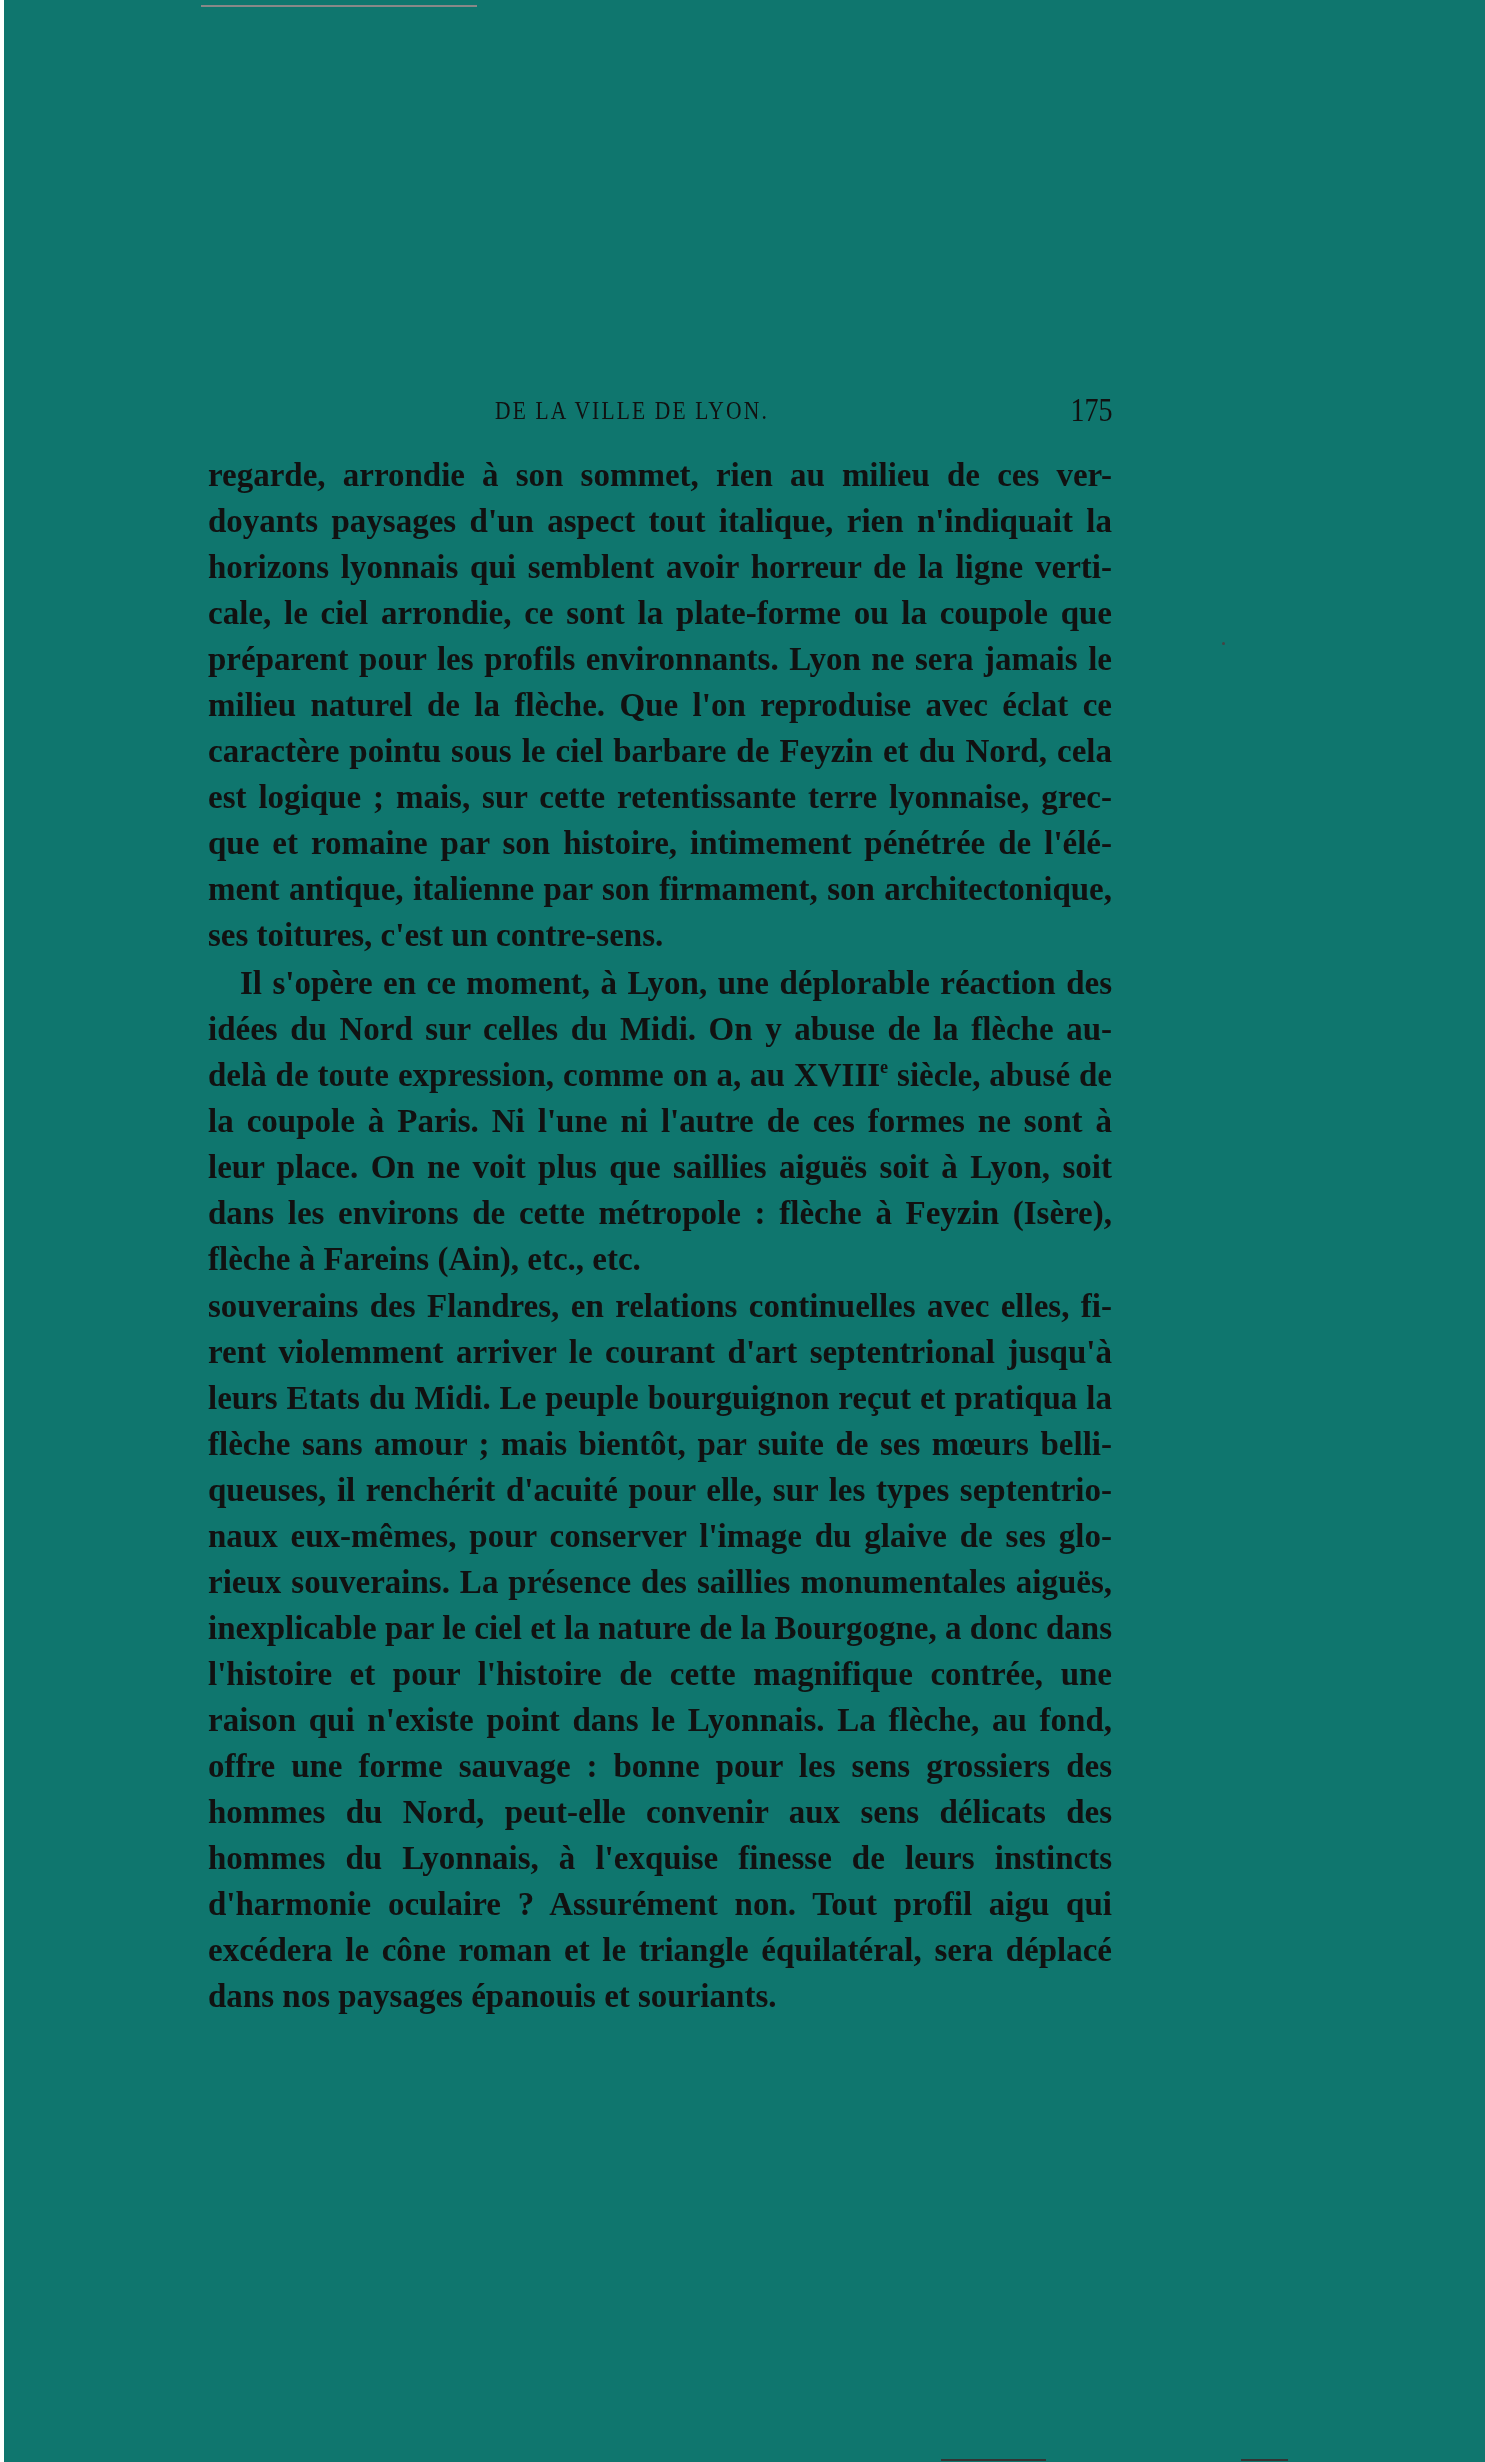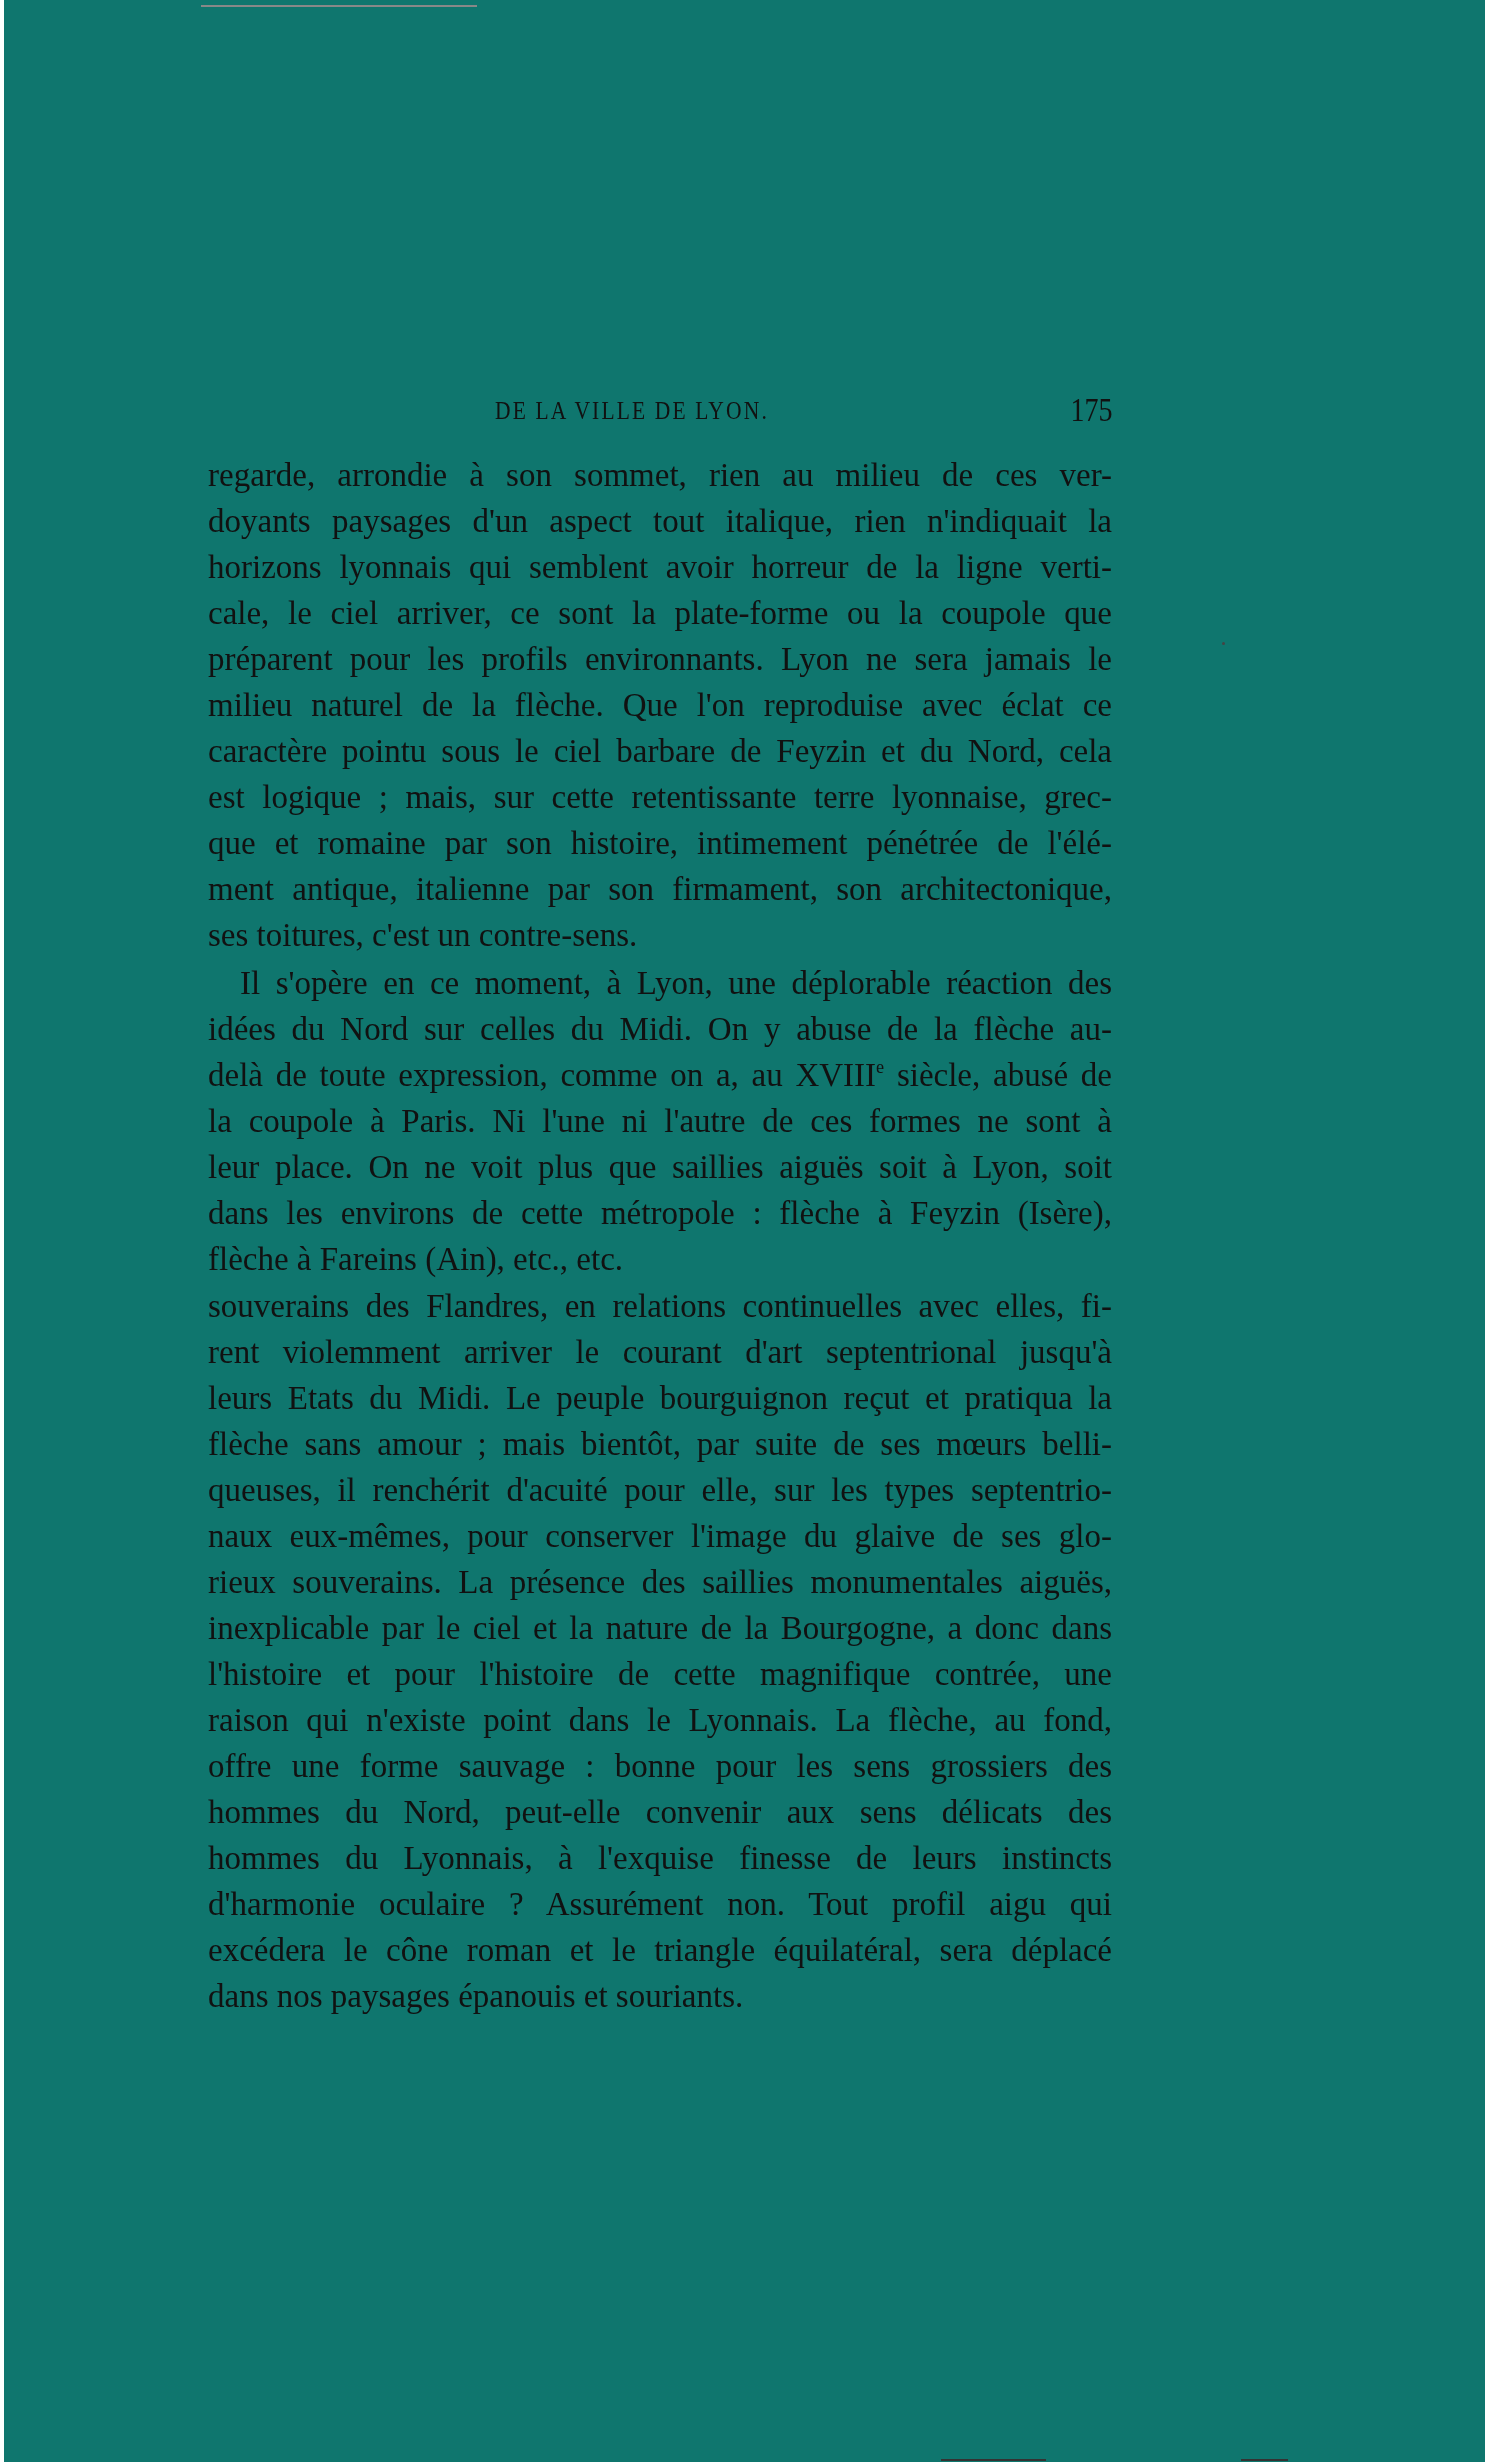"regarde, arrondie à son sommet," .line .inner { font-weight: none -> bold }
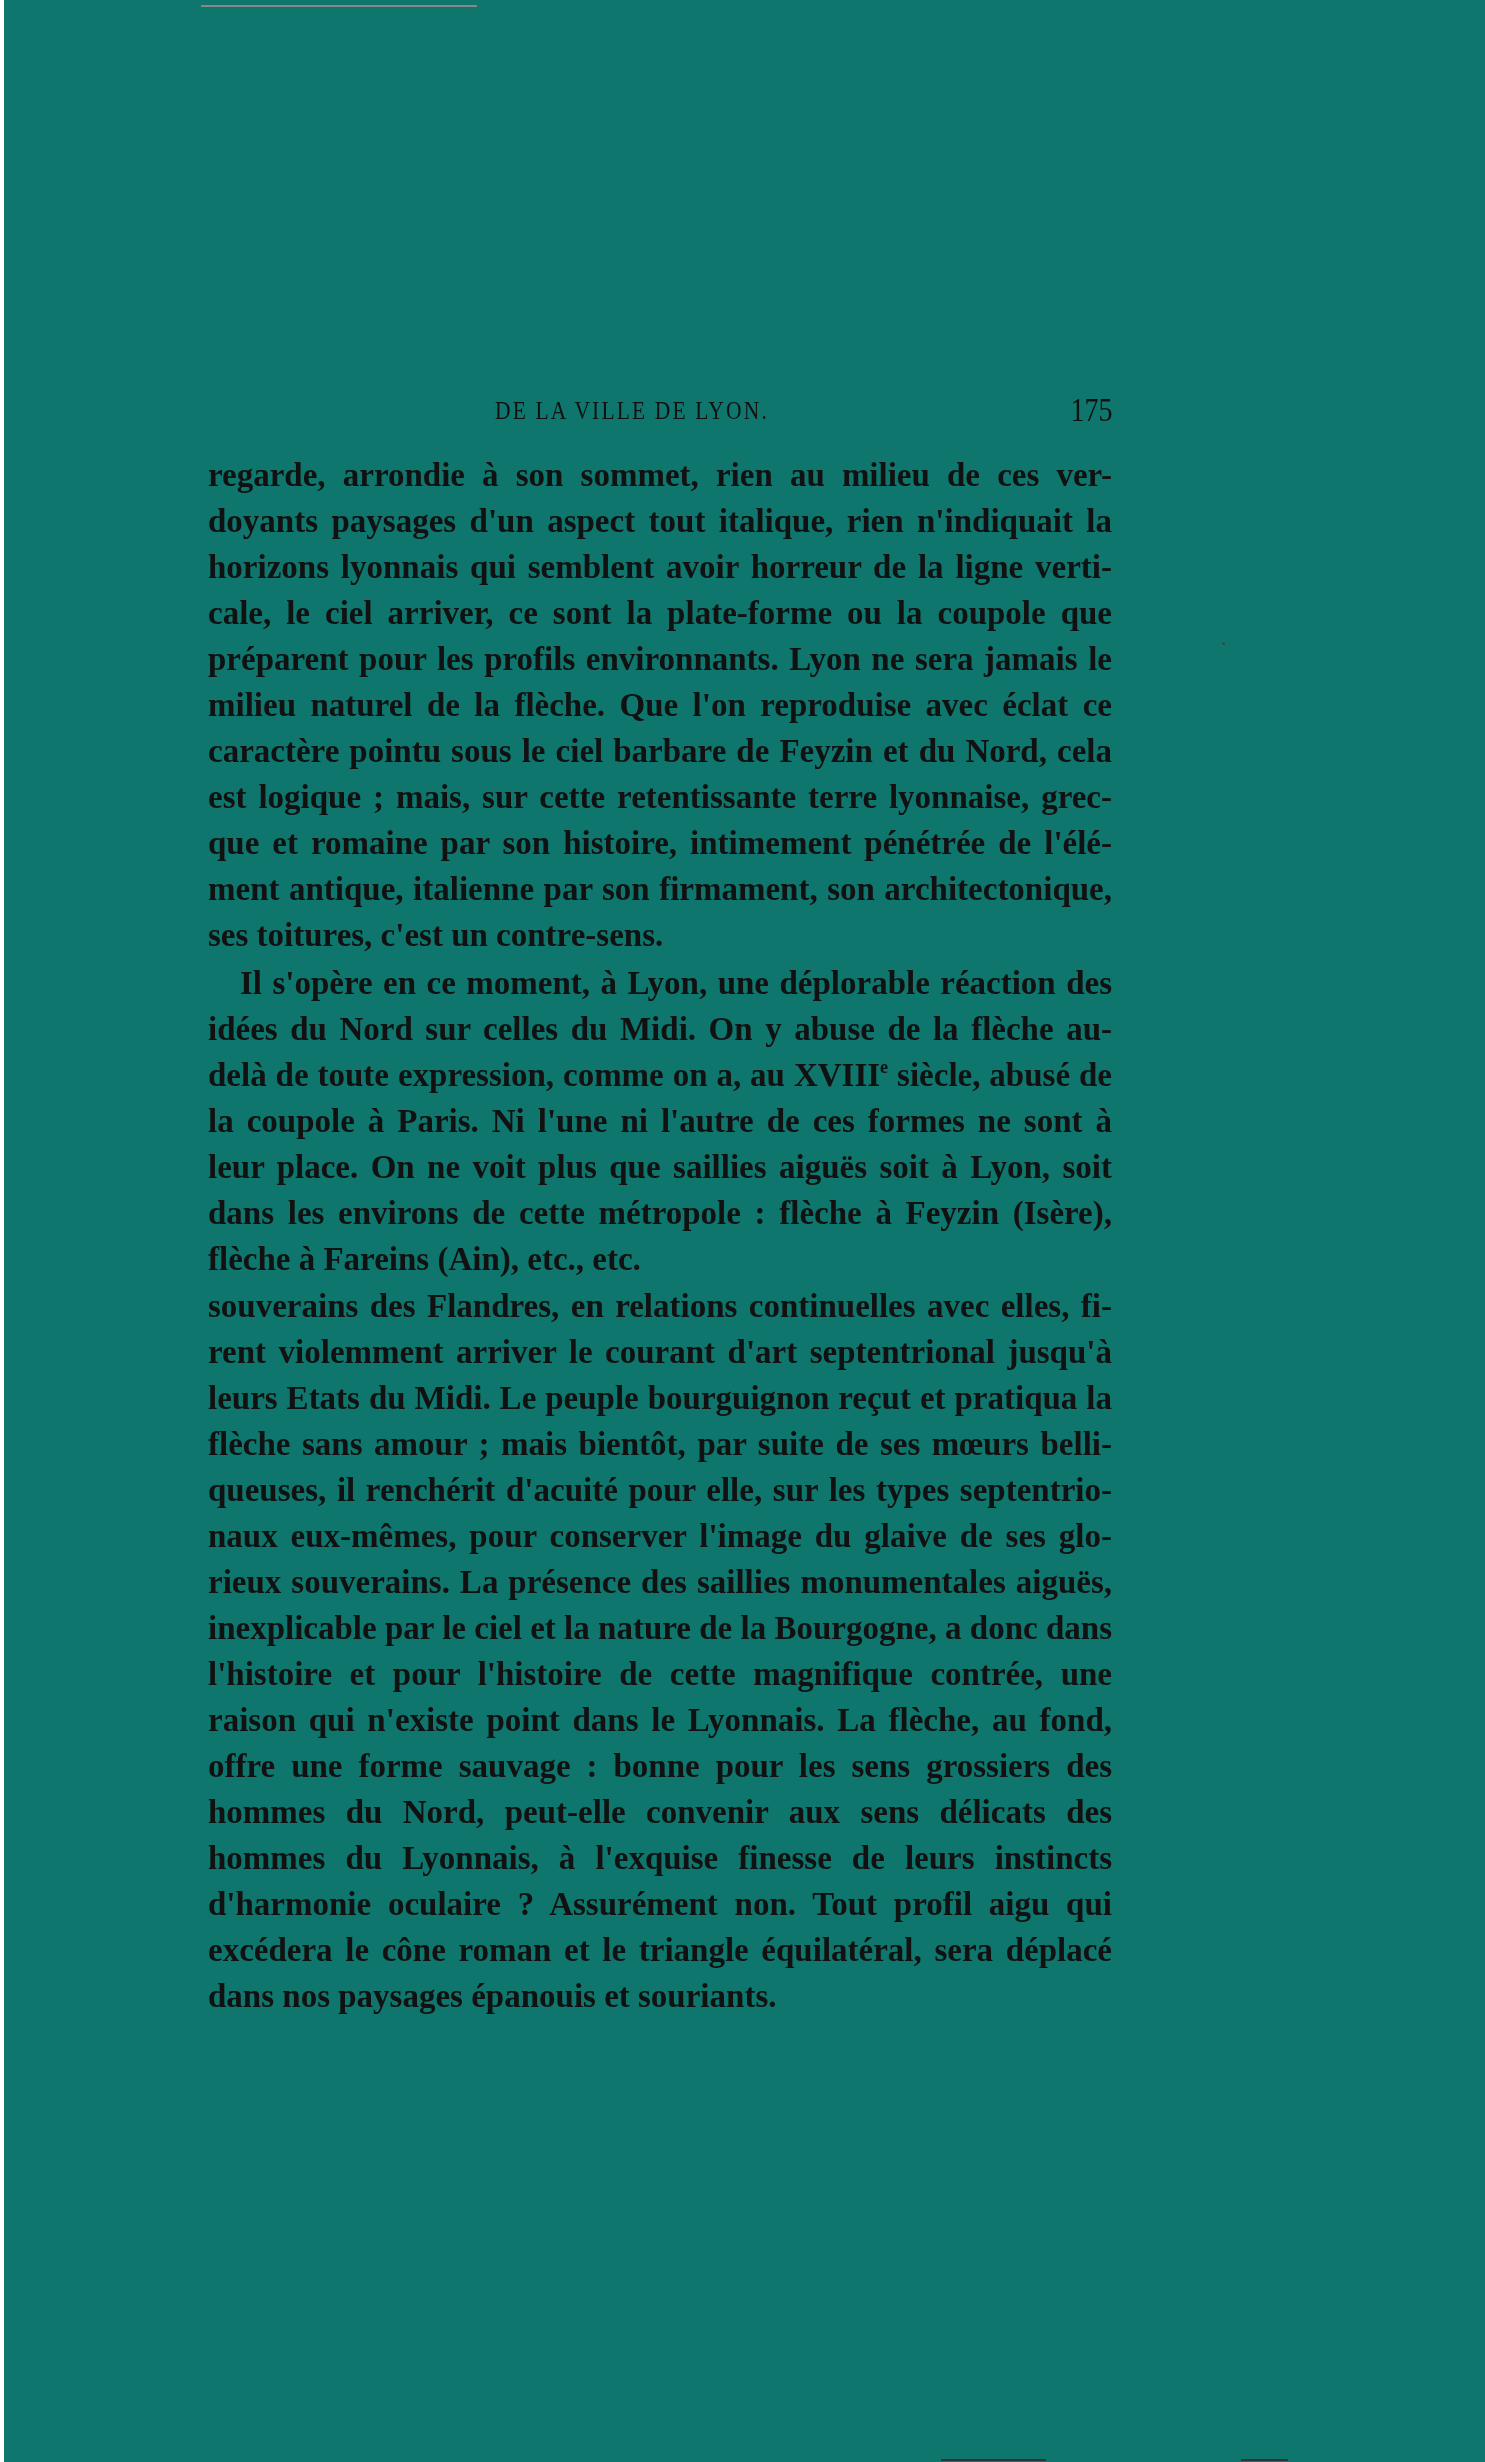"cale, le ciel arriver, ce" span.inner { text: arriver -> arrondie }
